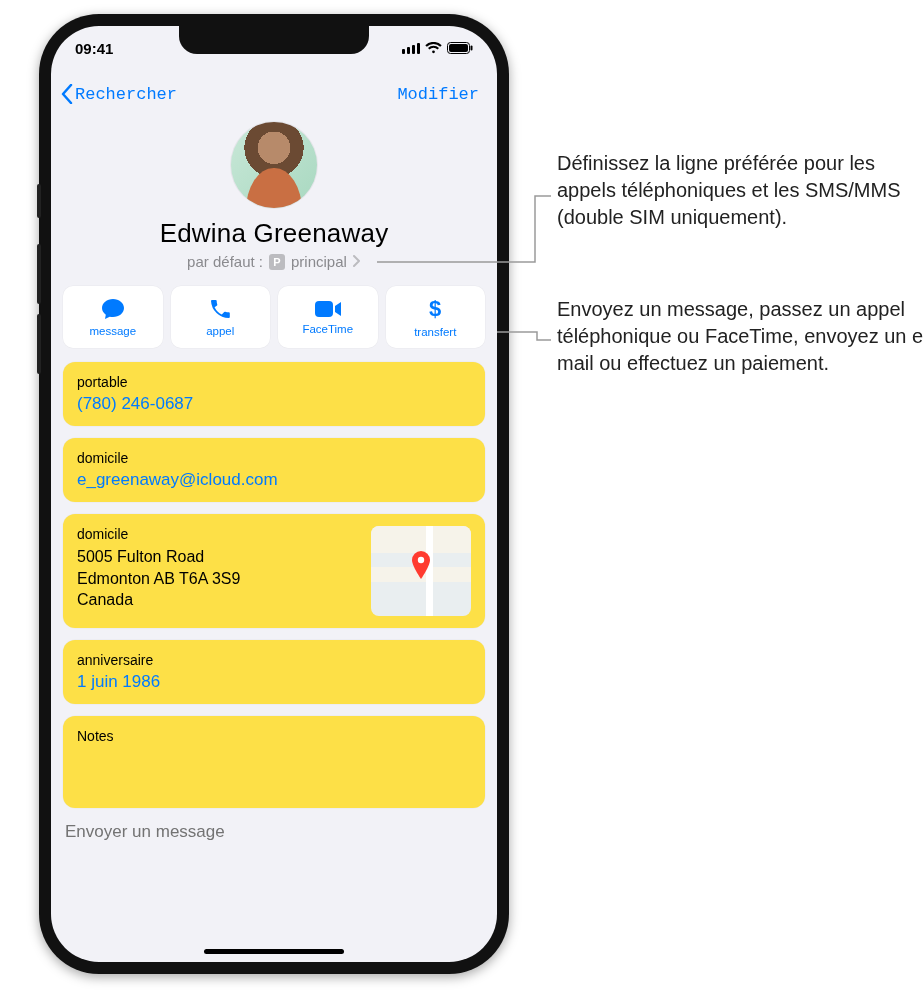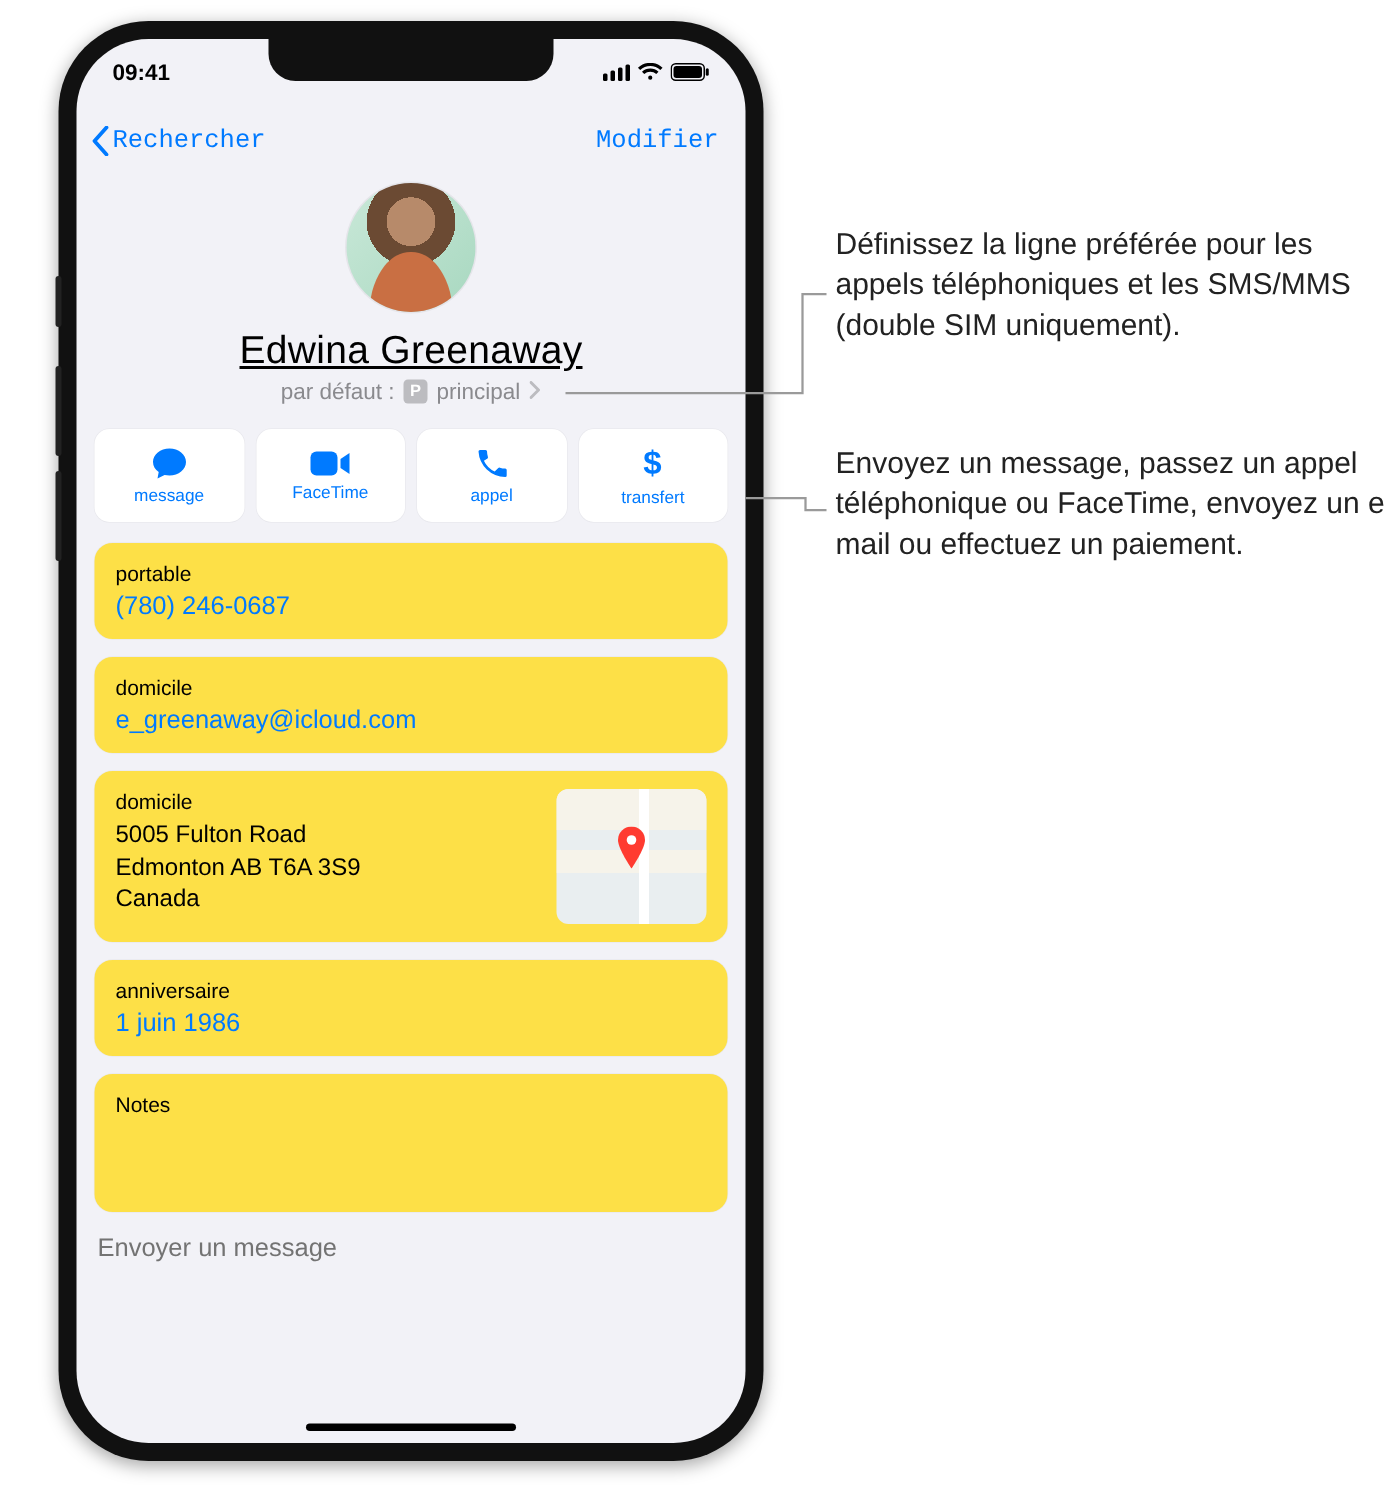"Edwina Greenaway" .contact-name { text-decoration: underline -> none }
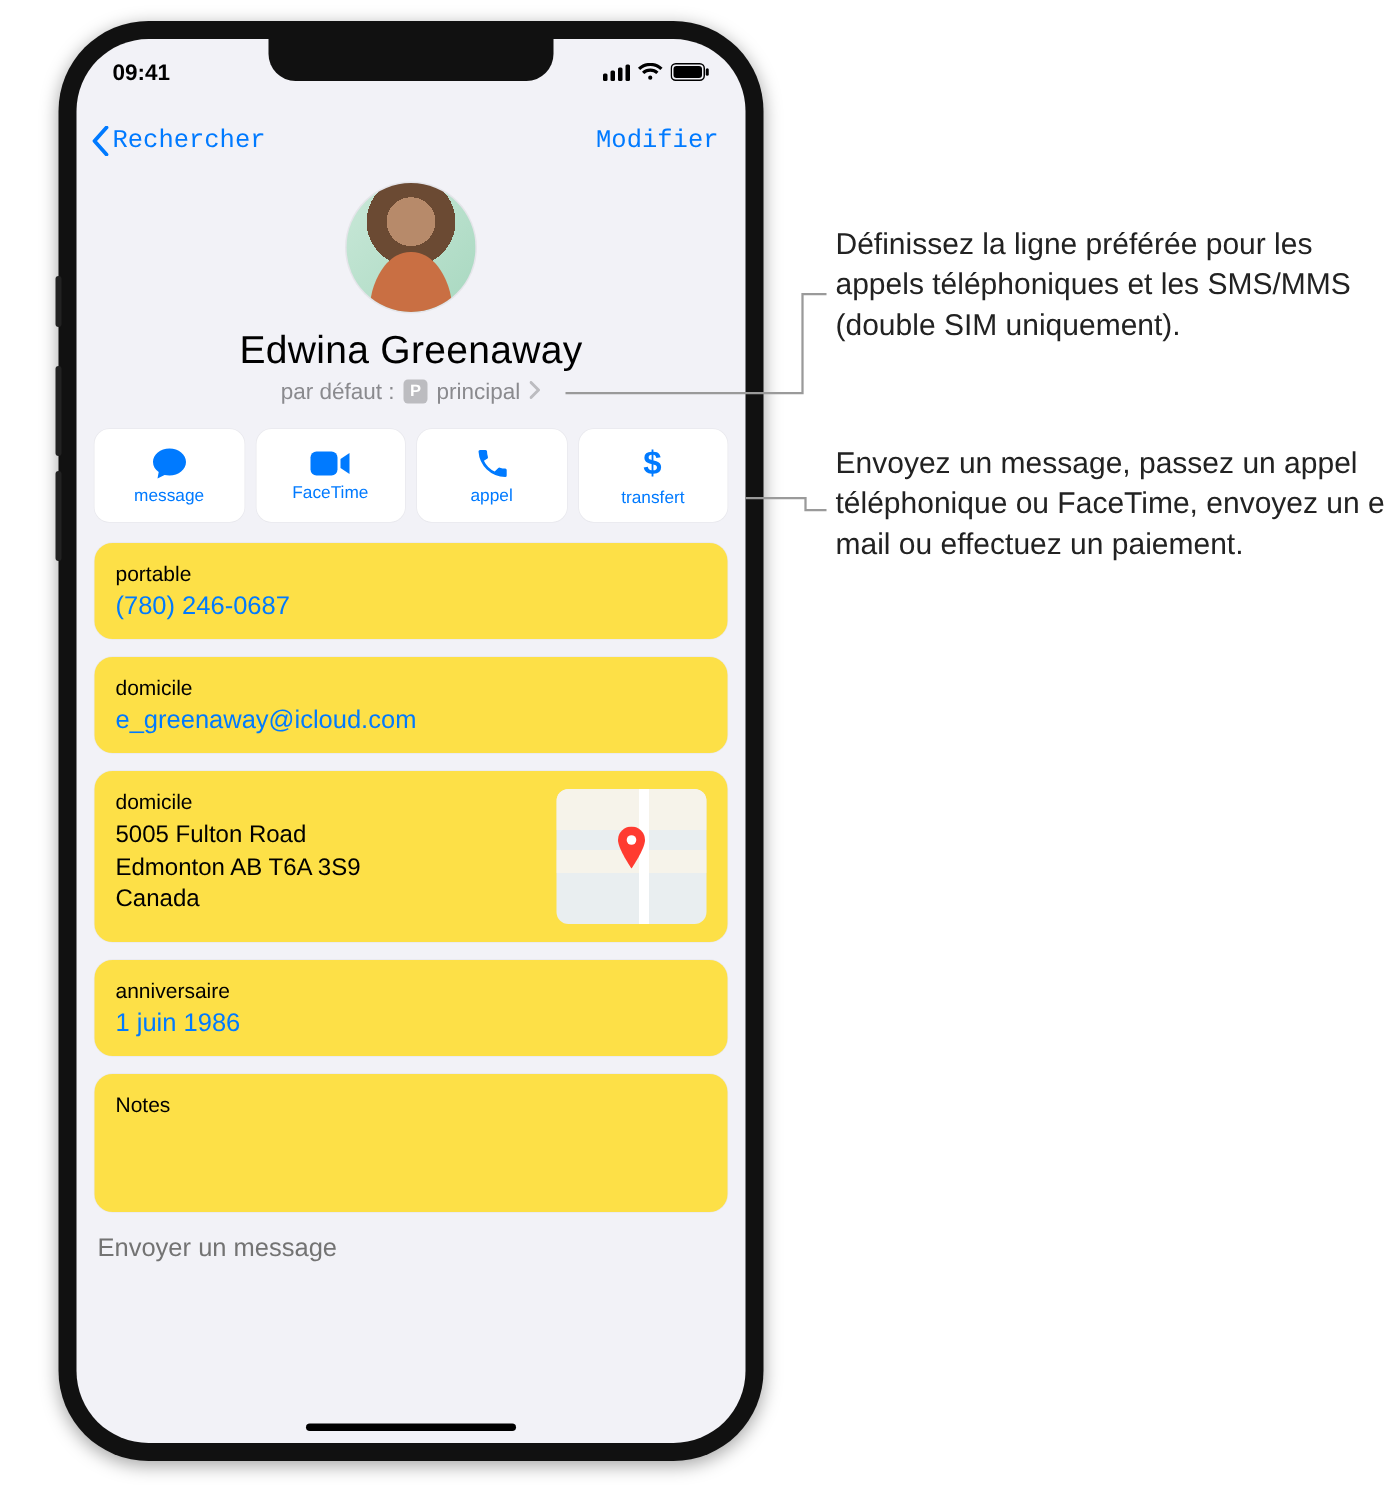"par défaut :" .default-line { align-items: none -> center }
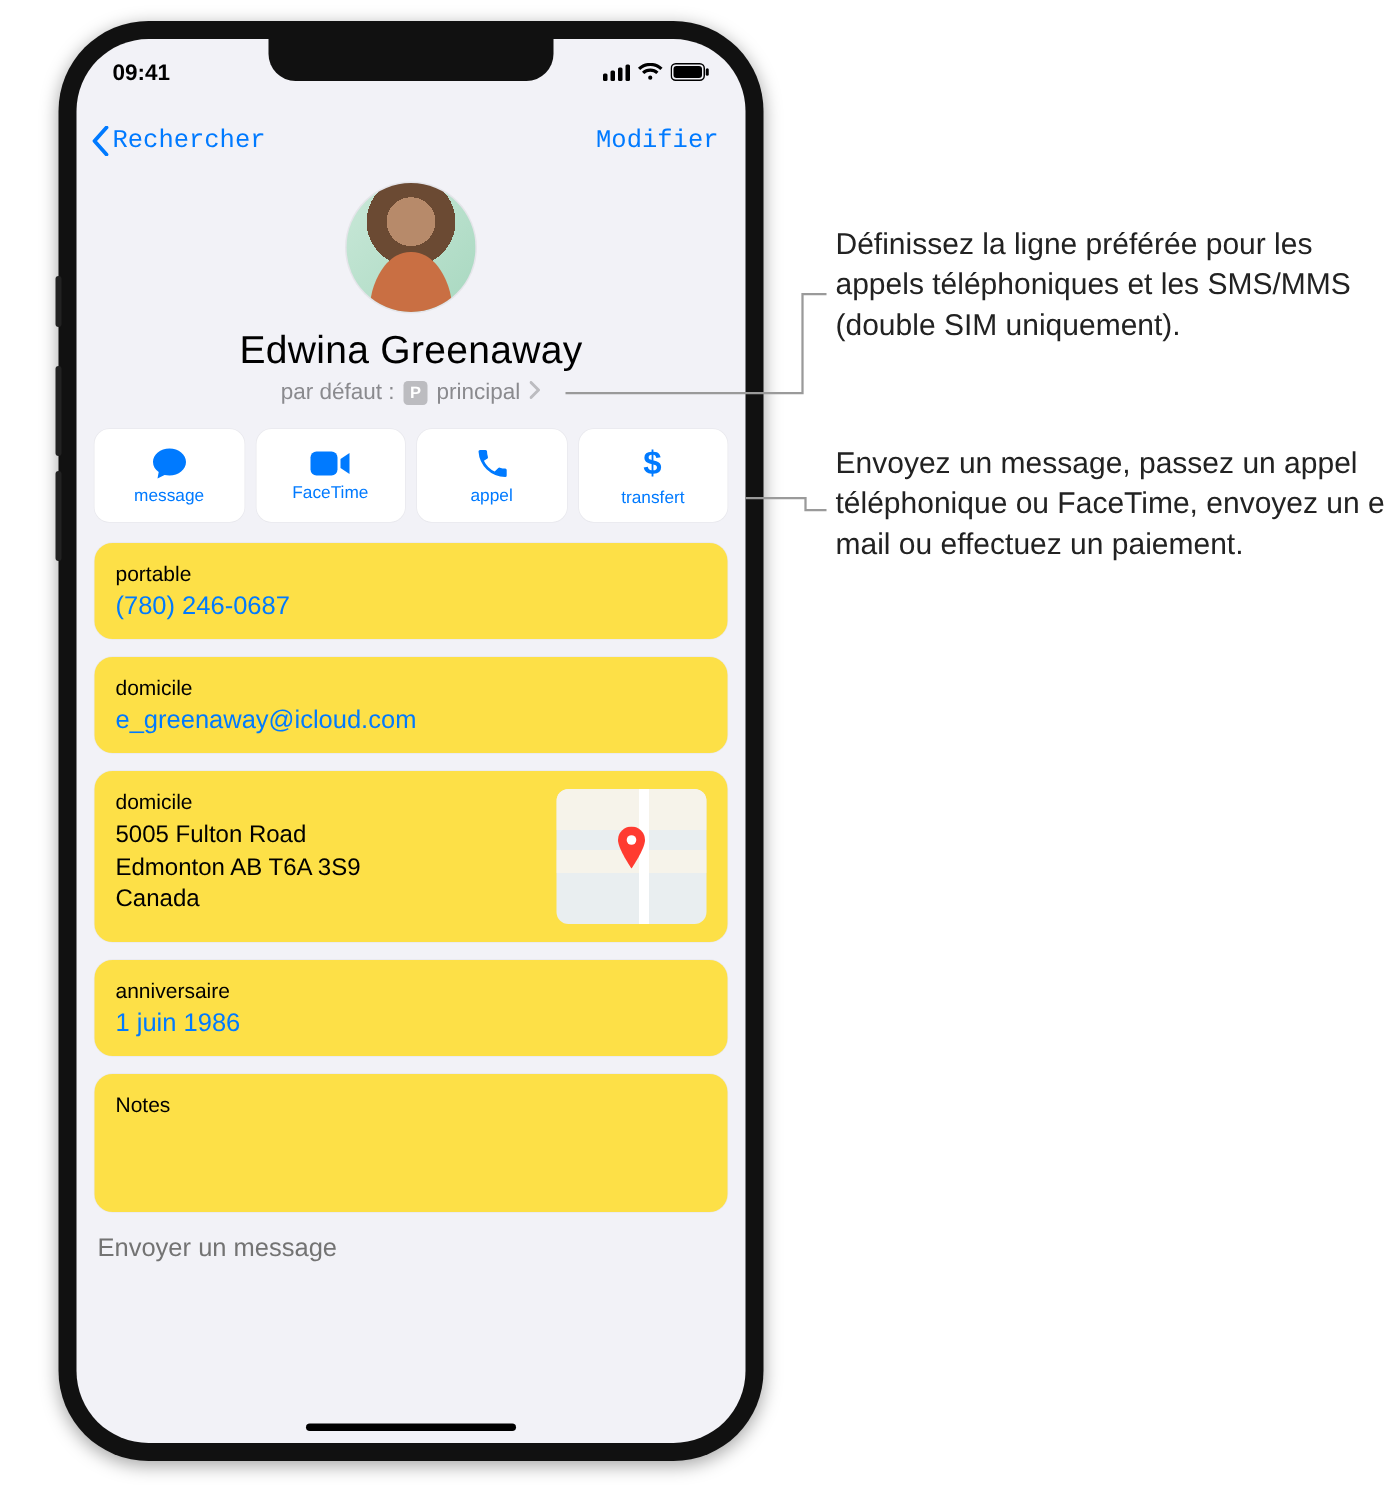"FaceTime" div.action { order: before "appel" -> after "appel" }
